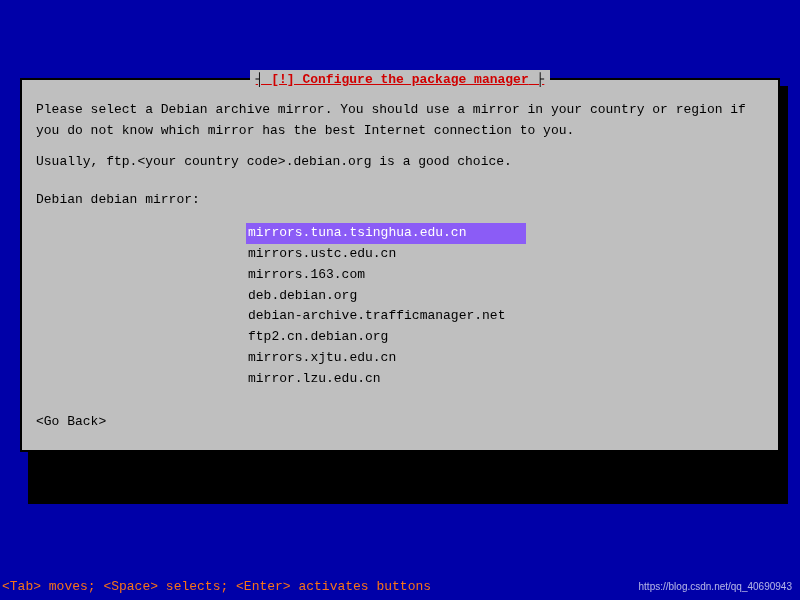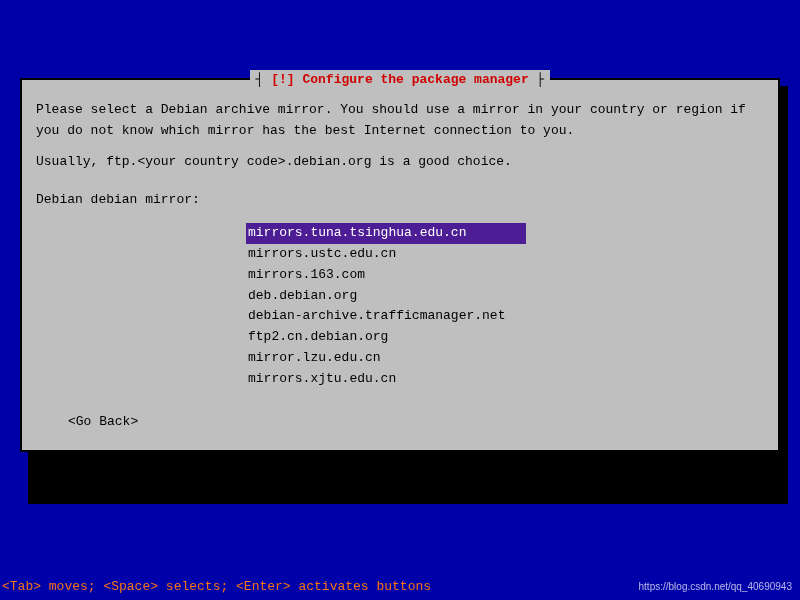"[!] Configure the package manager" .title { text-decoration: none -> underline }
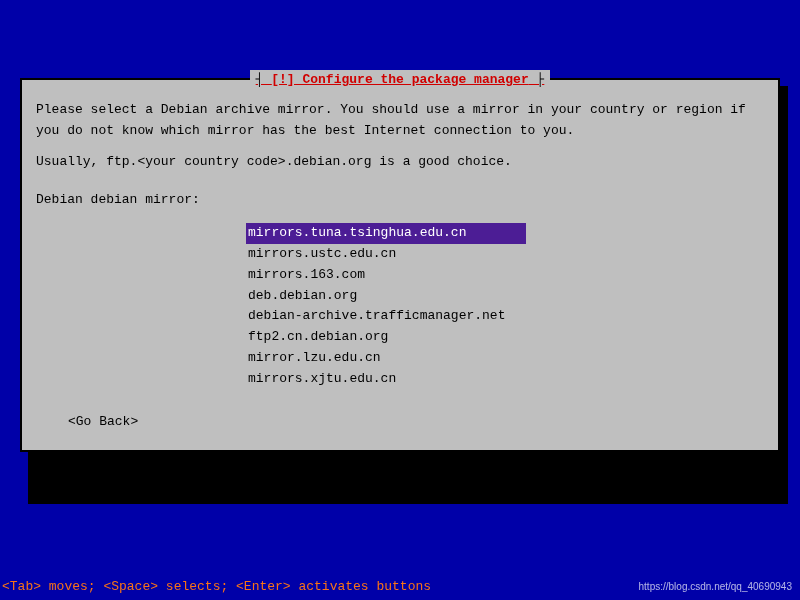"mirrors.tuna.tsinghua.edu.cn" .mirror.selected { background: #4c1d95 -> #8b5cf6 }
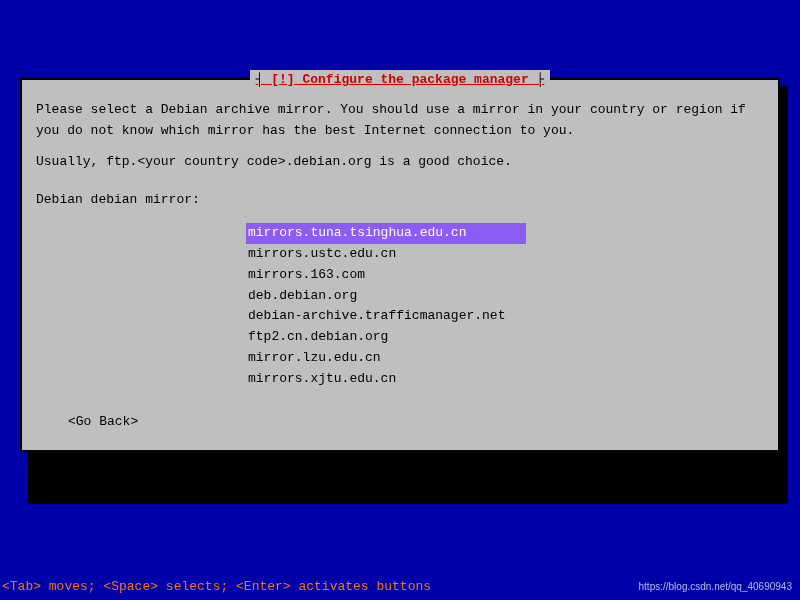"mirror.lzu.edu.cn" span.mirror { order: before "mirrors.xjtu.edu.cn" -> after "mirrors.xjtu.edu.cn" }
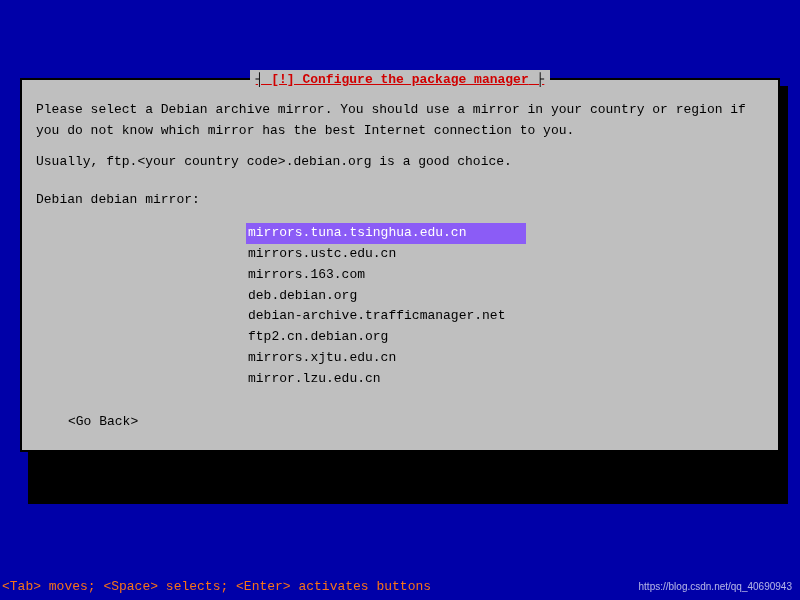"<Go Back>" .goback { margin-left: 32px -> none }
